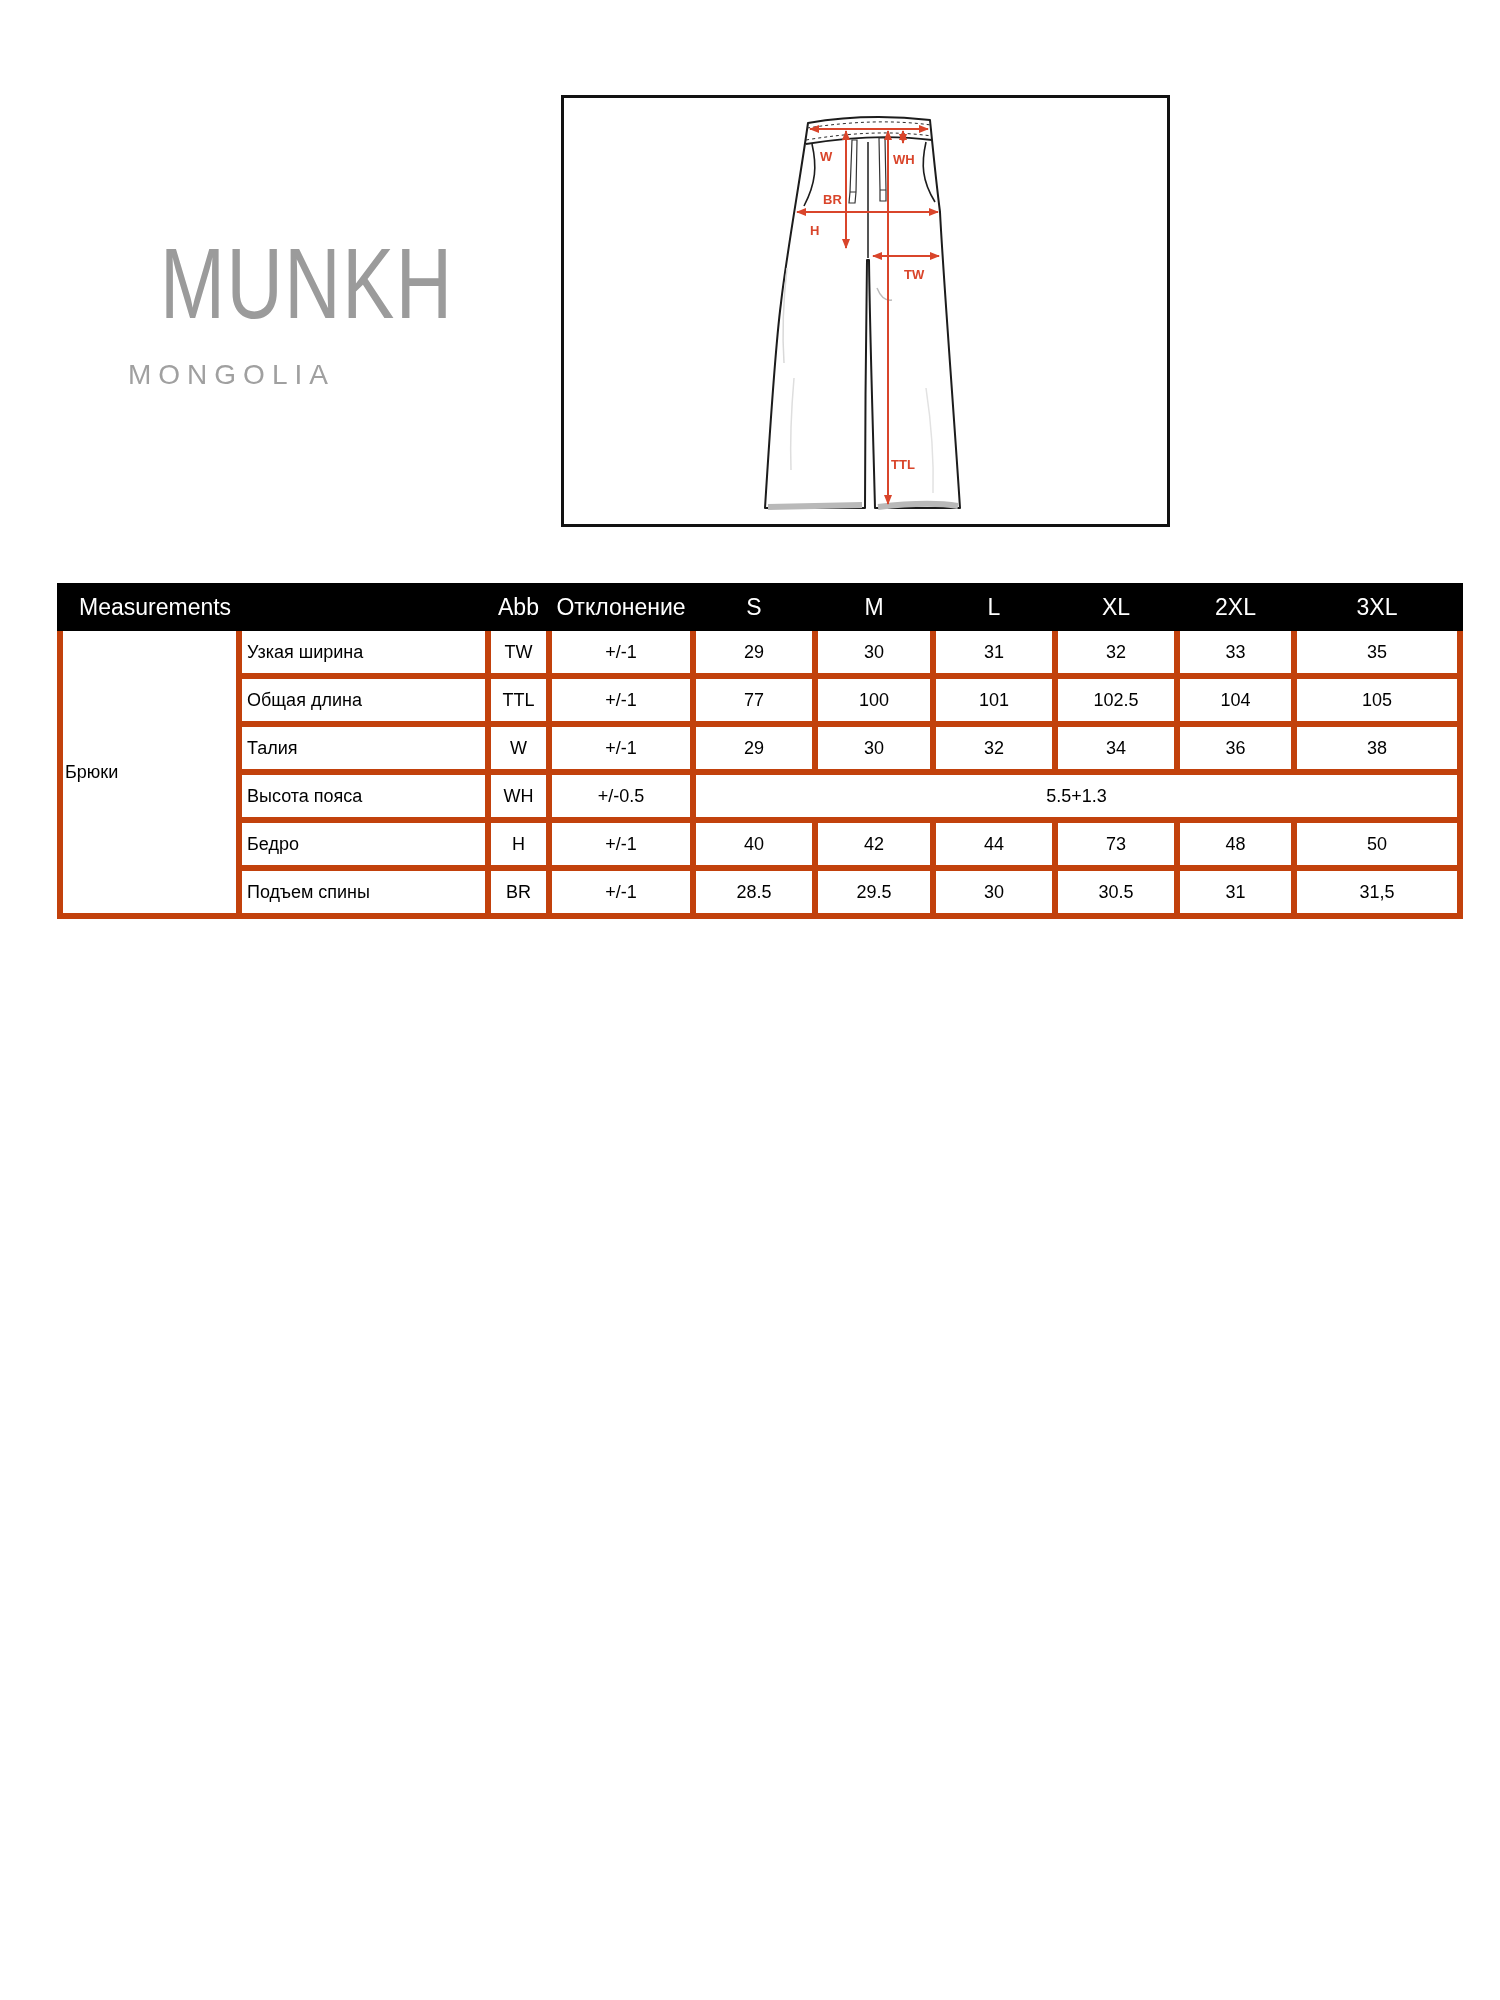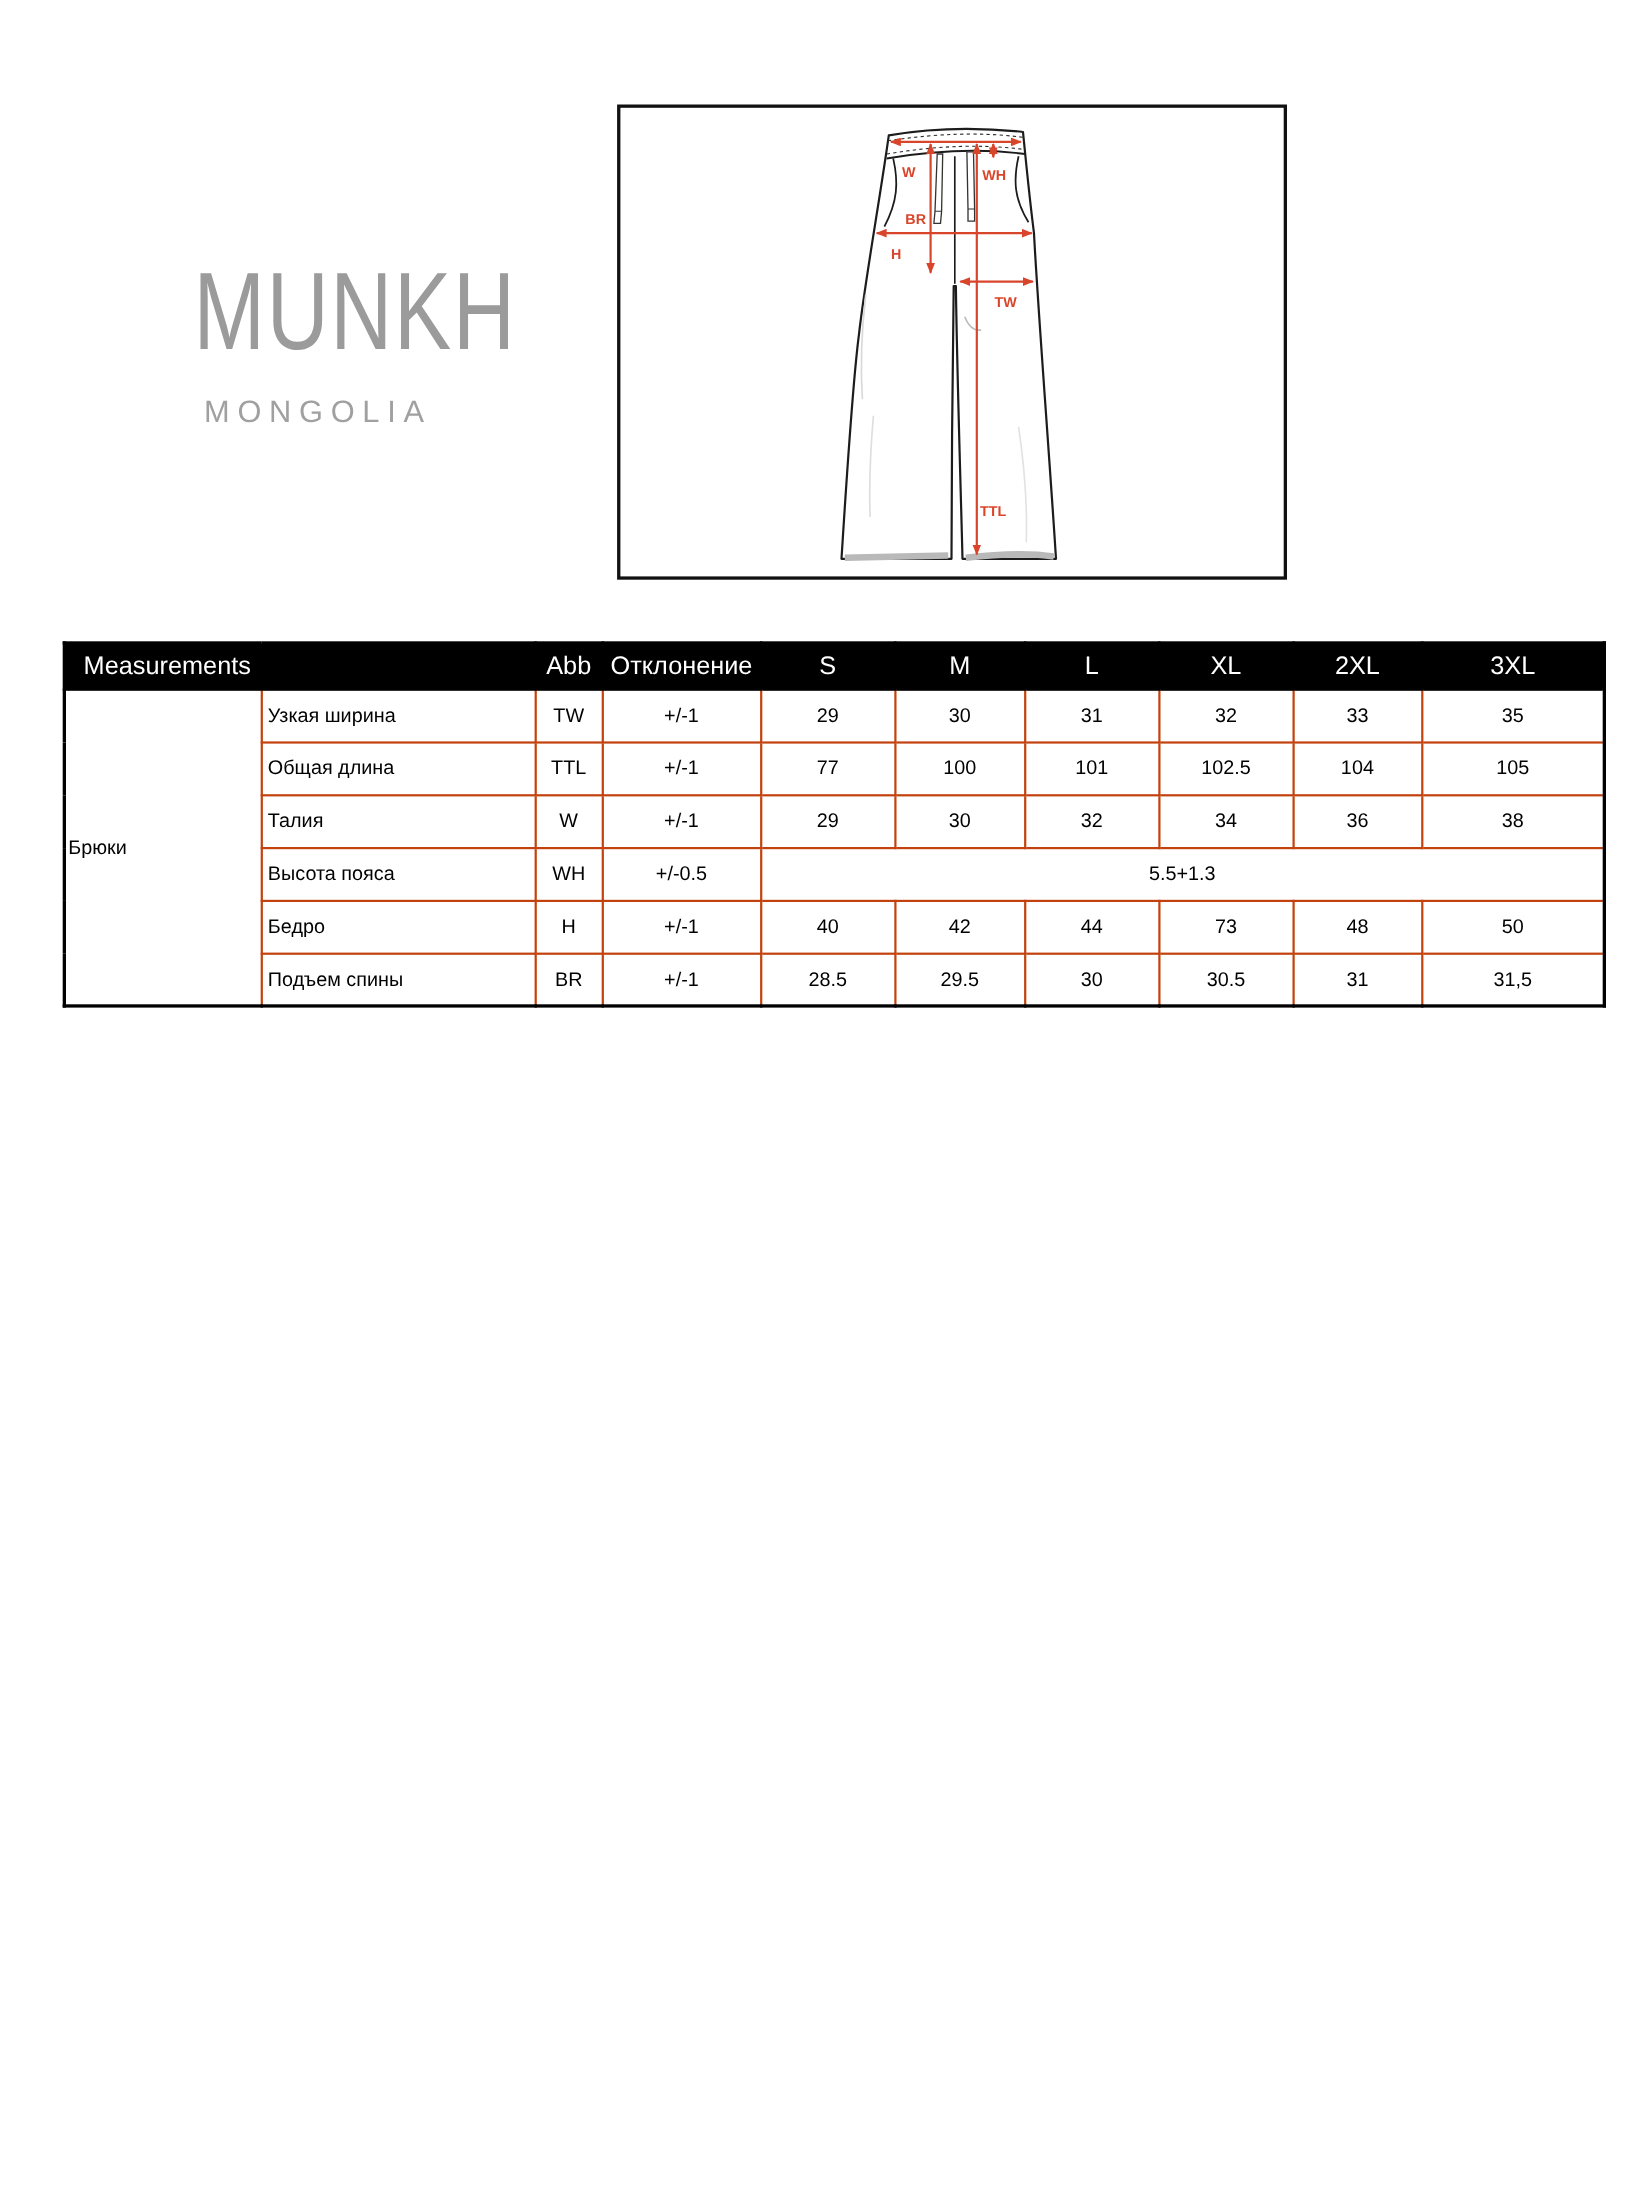"MUNKH" .logo { left: 144px -> 128px; text-align: center -> none }
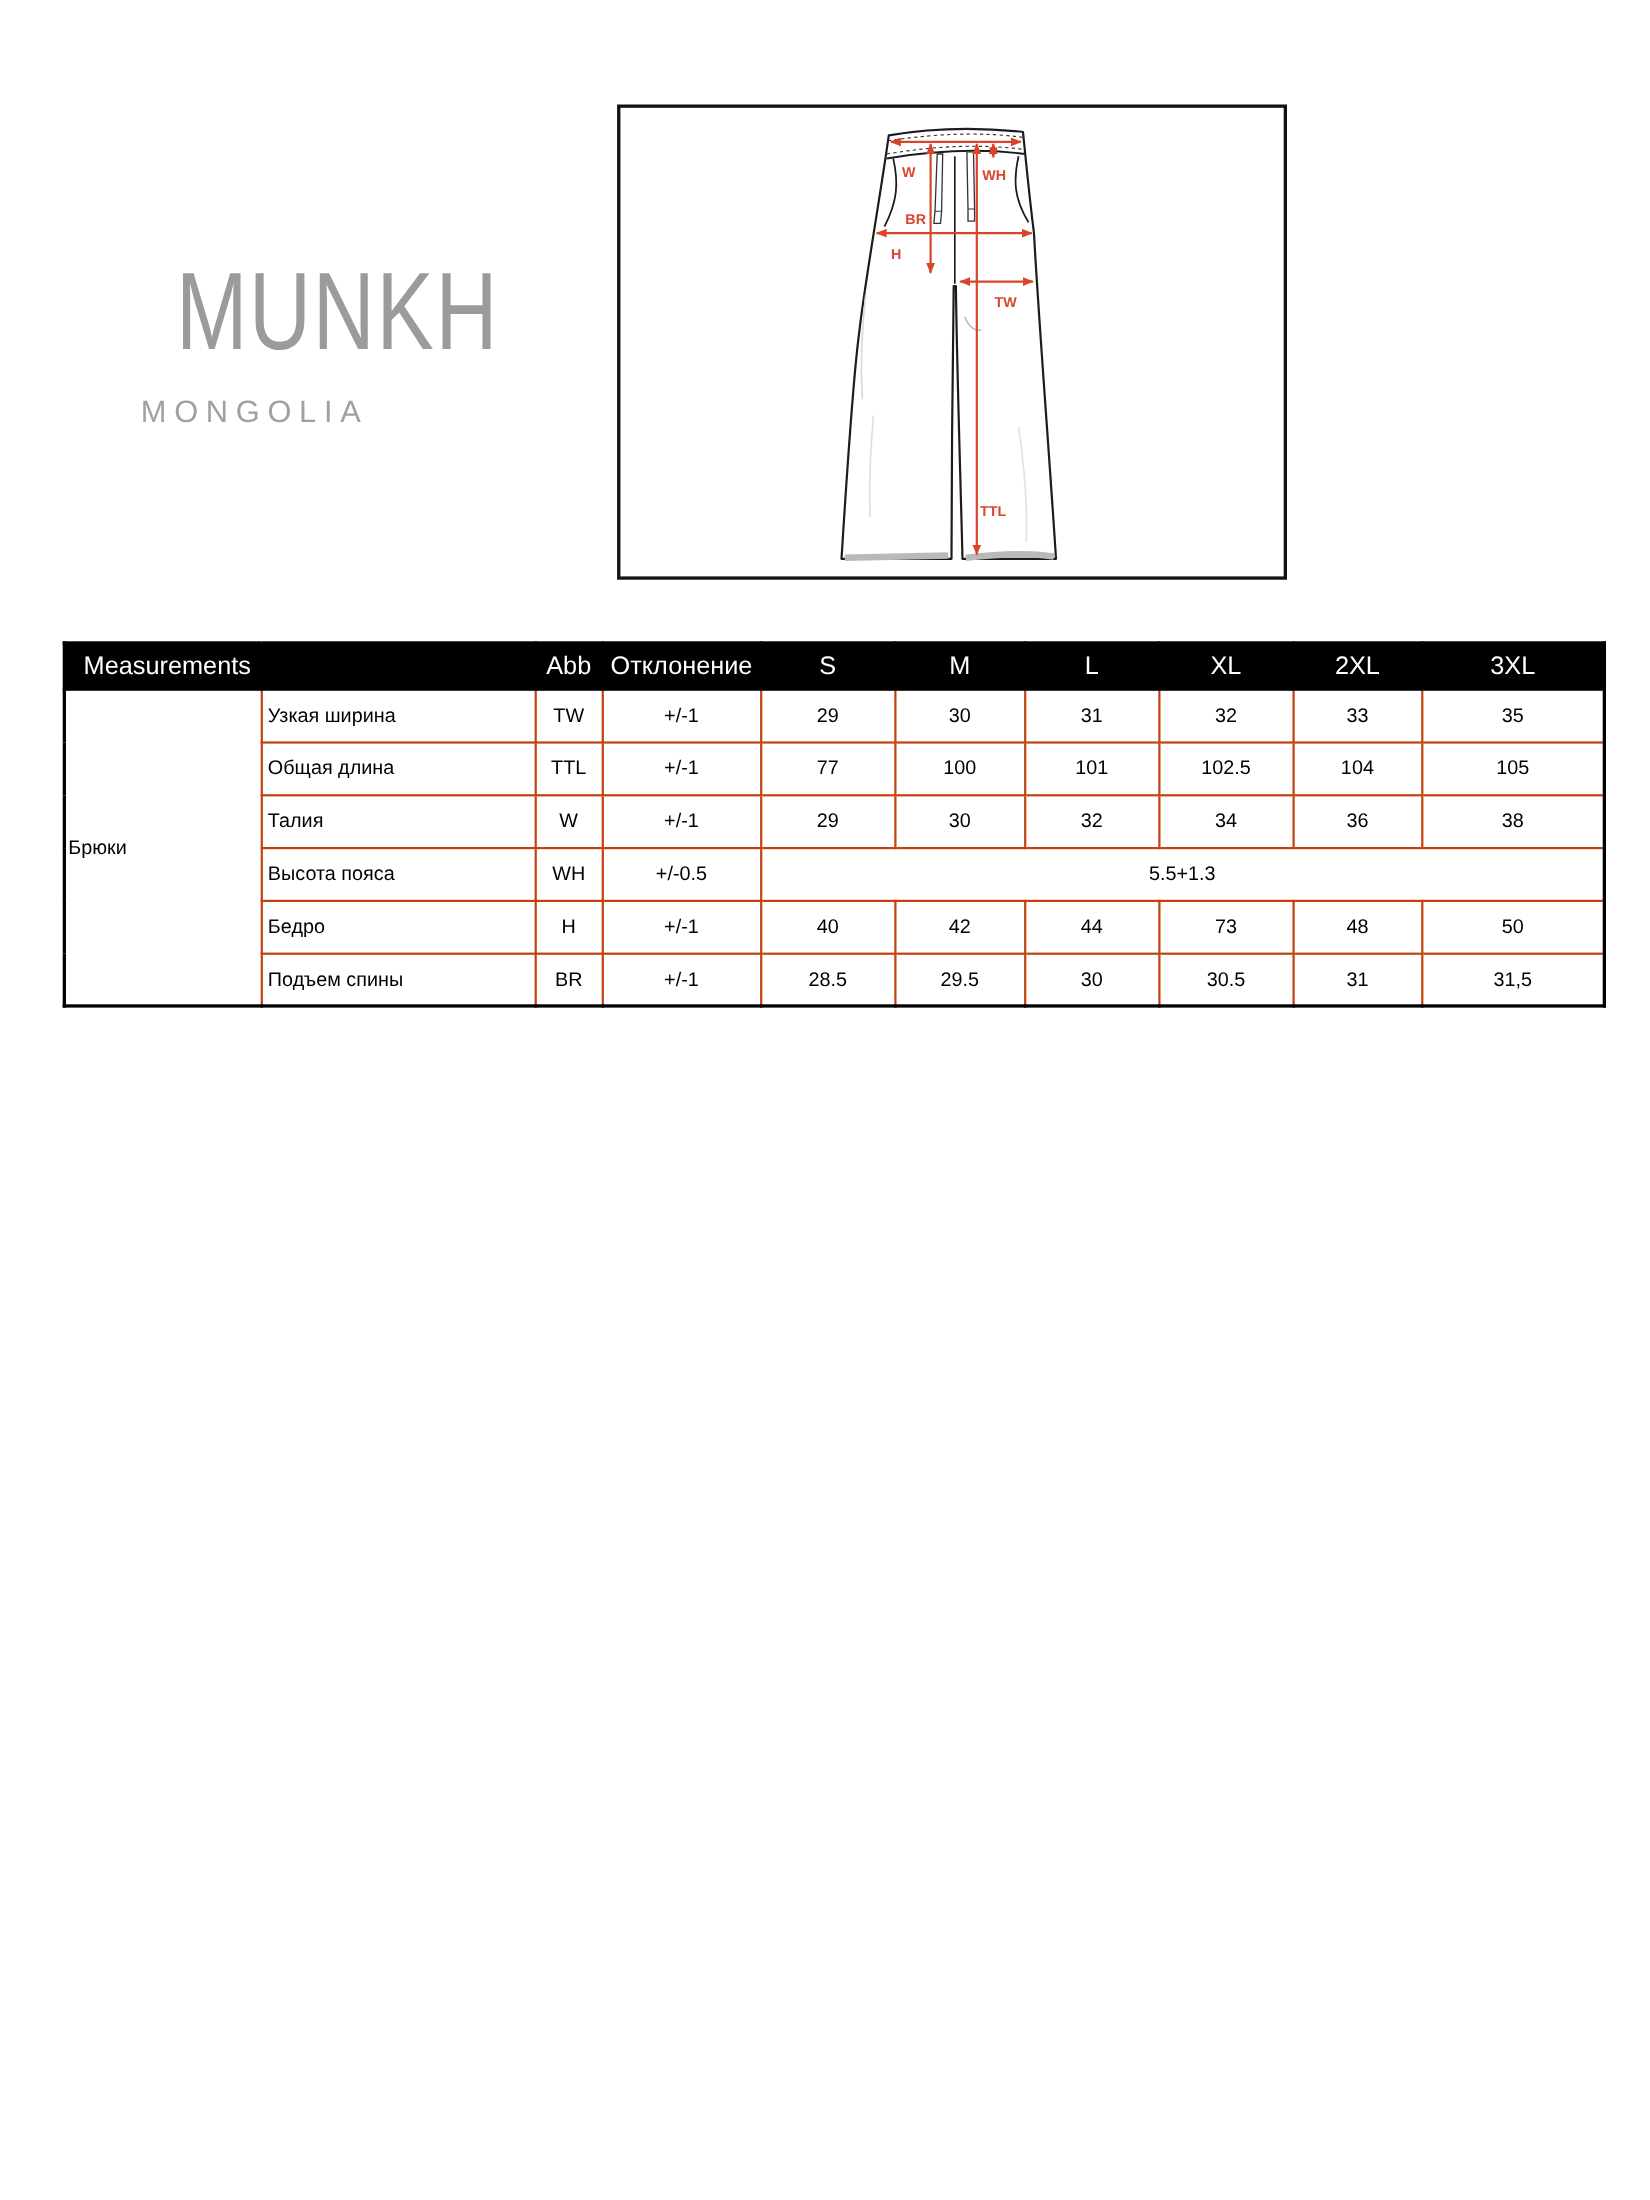"Measurements" table.meas th,table.meas td { border: 2px solid #c2410c -> 6px solid #c2410c }
